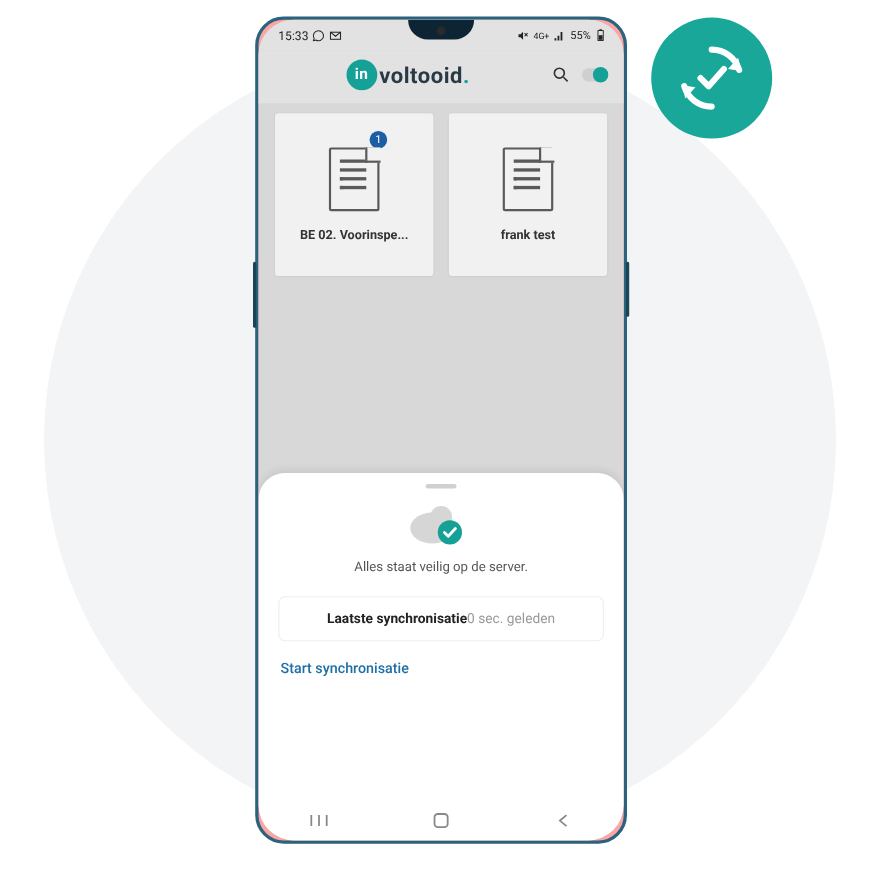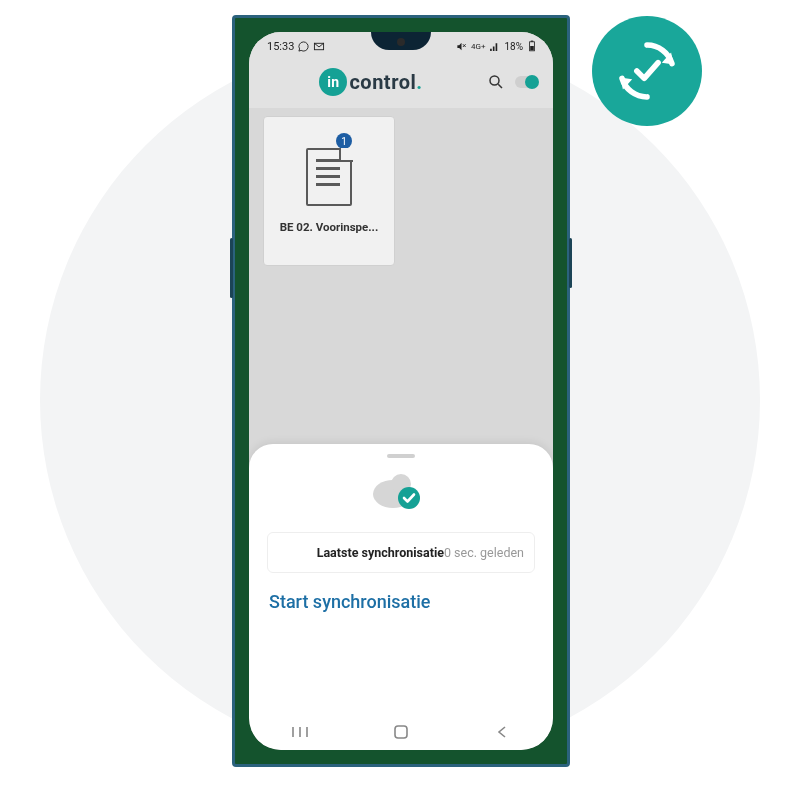"15:33" .phone { background: #14532d -> #fca5a5; border-radius: 4px -> 26px; padding: 14px -> 0 }
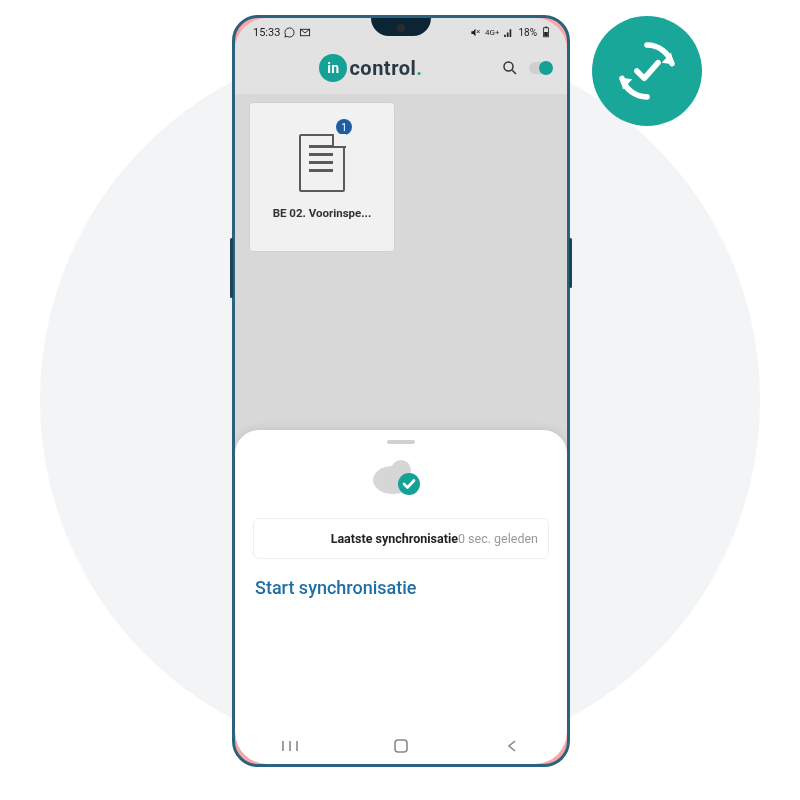"18%" span { text: 18% -> 55% }
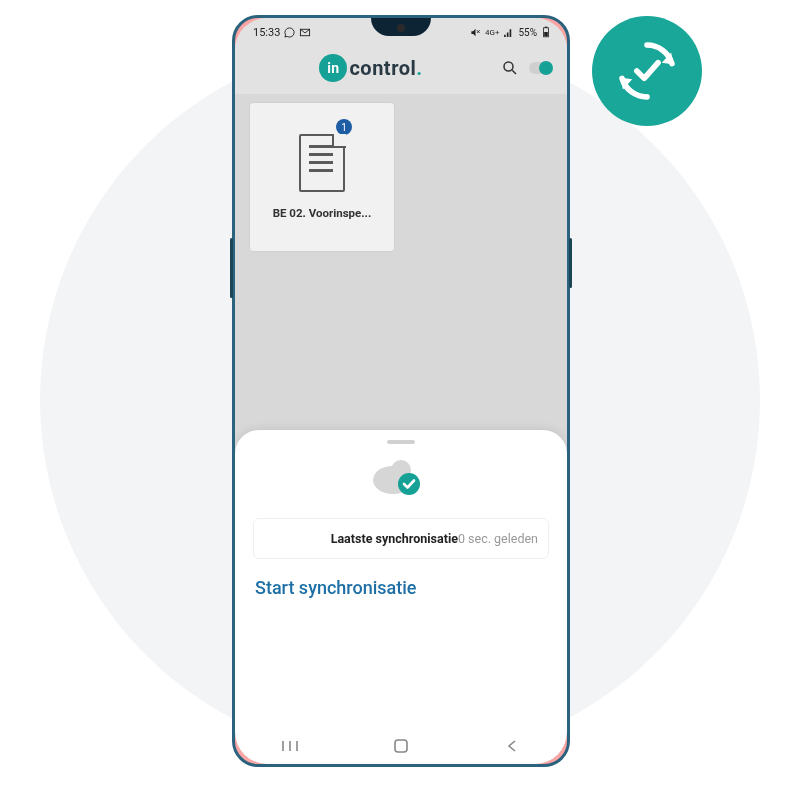"control" span { text: control -> voltooid }
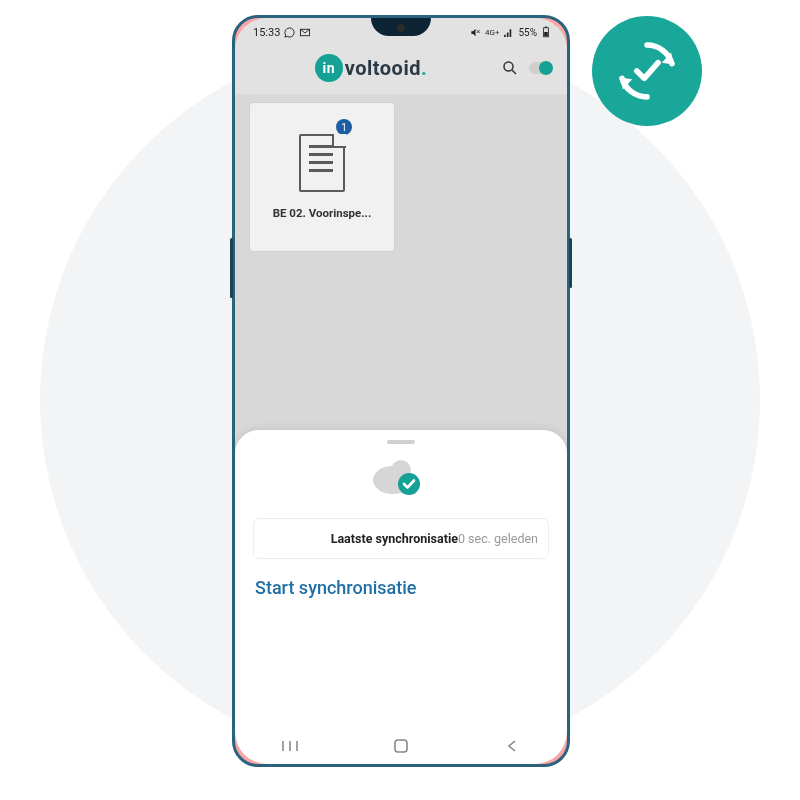"frank test" div.card { html: none -> <div> <div> <span></span> </div> <div>frank test</div> </div> }
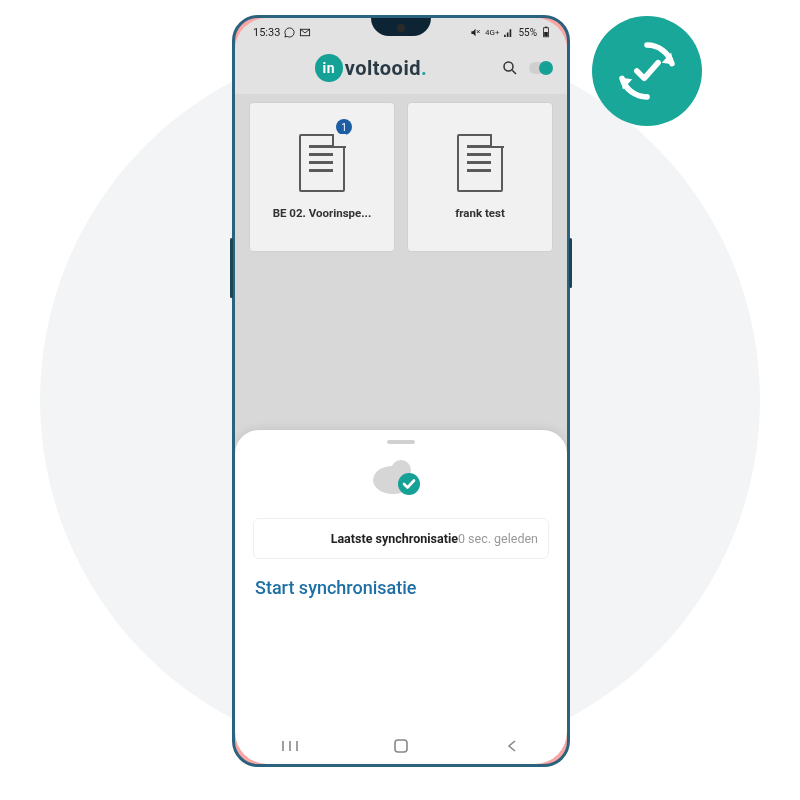"Alles staat veilig op de" div.sub { html: none -> <div>Alles staat veilig op de server.</div> }
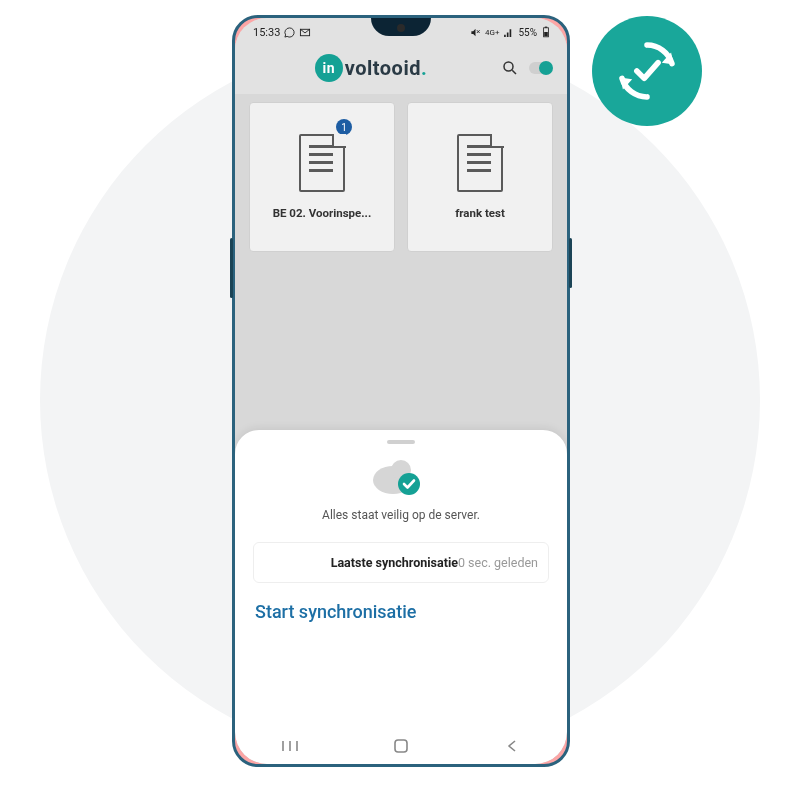"Laatste synchronisatie" .sync-row { justify-content: flex-end -> center }
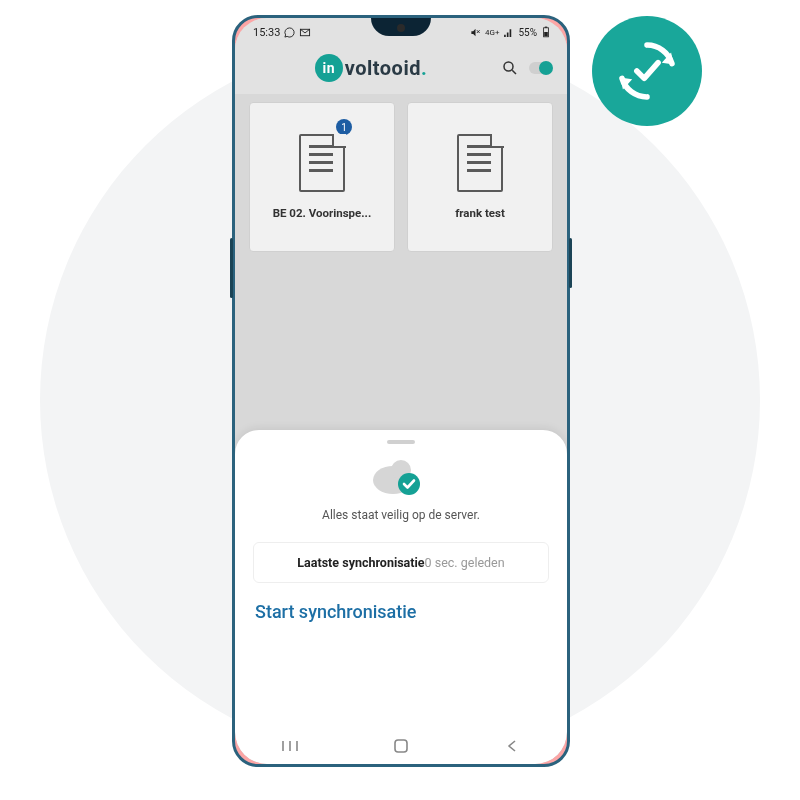"Start synchronisatie" .start-btn { font-size: 18px -> 13px }
